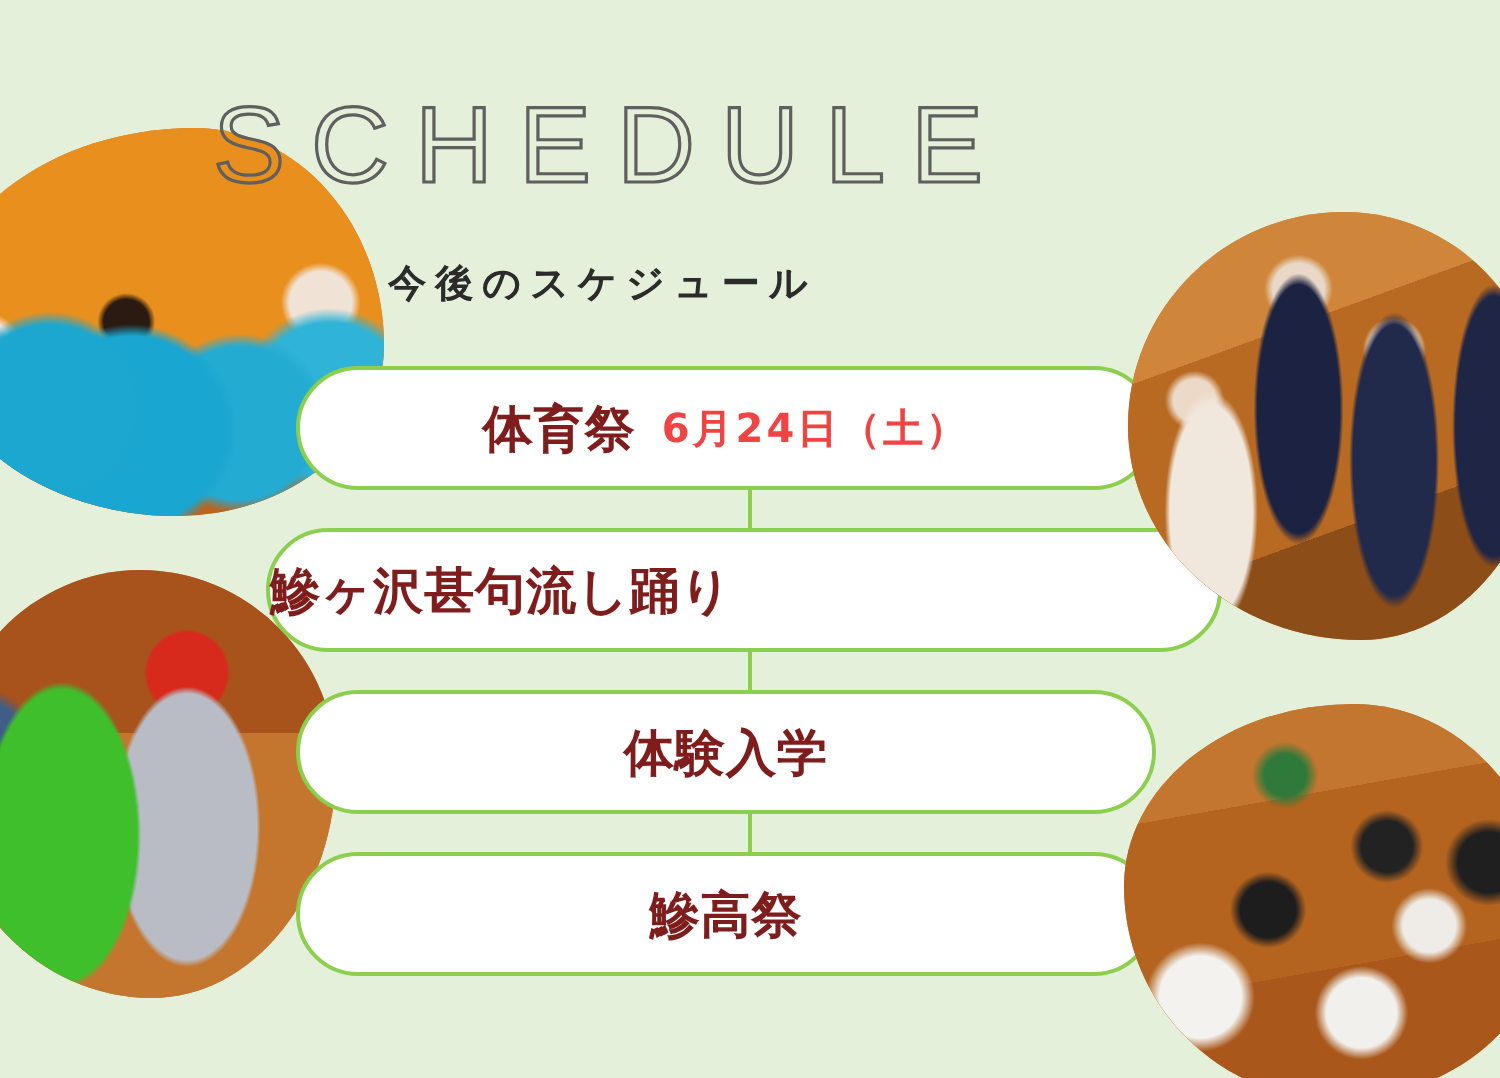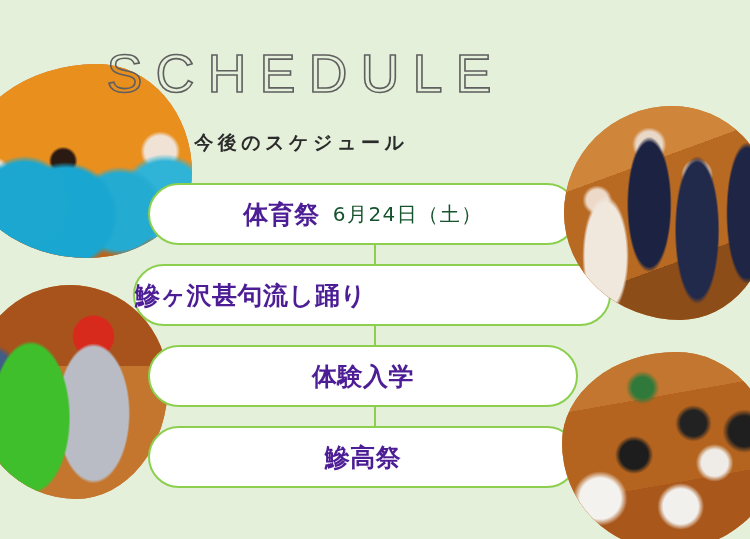"体育祭" .row .ev-name { color: #4c1d95 -> #7f1d1d }
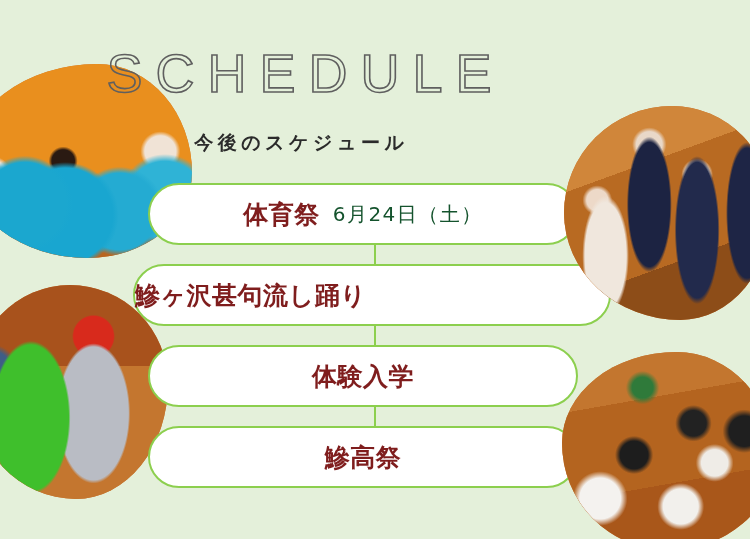"6月24日（土）" .row .ev-date { color: #14532d -> #ef4444; font-weight: 400 -> 700 }
